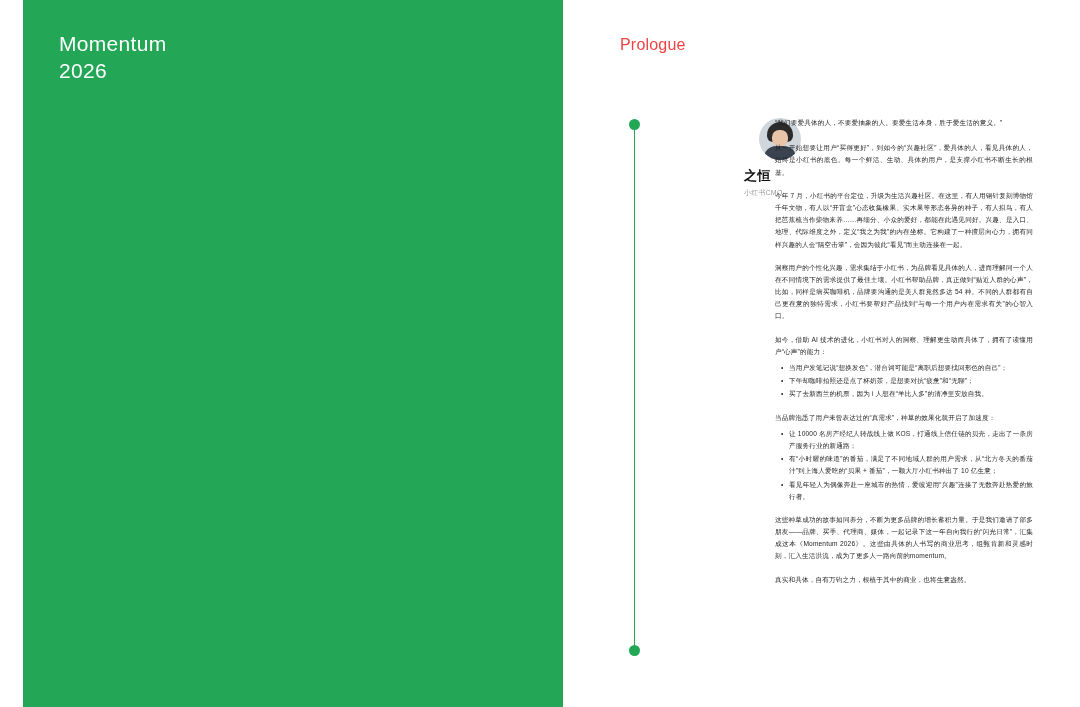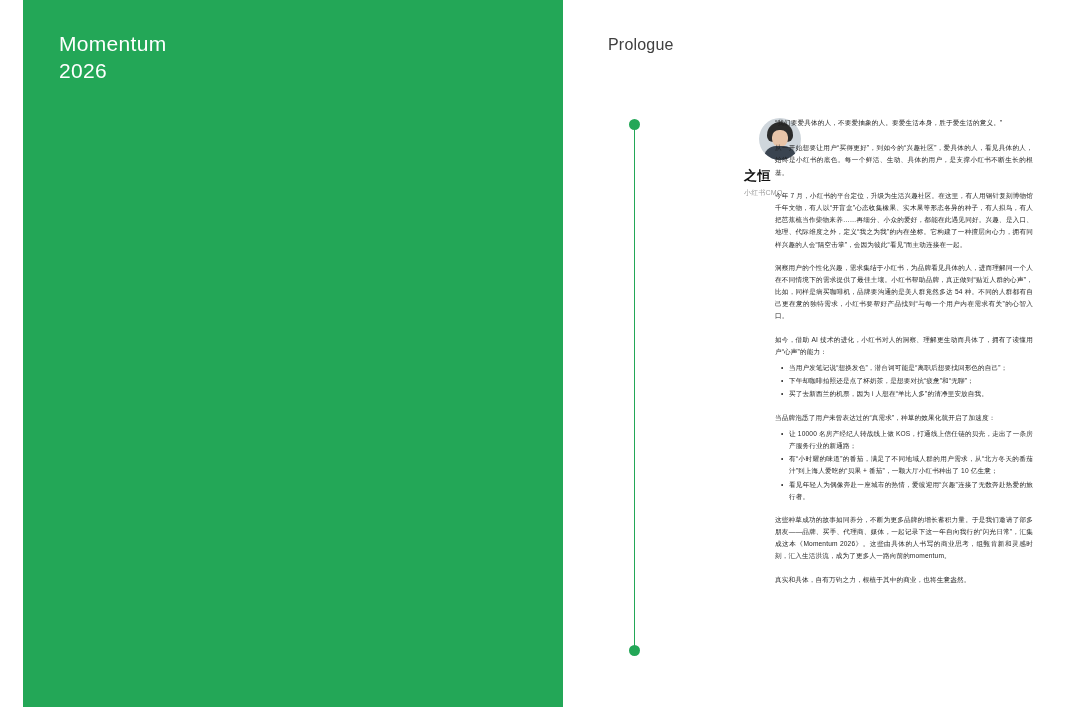"Prologue" #section-title { color: #404040 -> #ef4444; left: 45px -> 57px }
